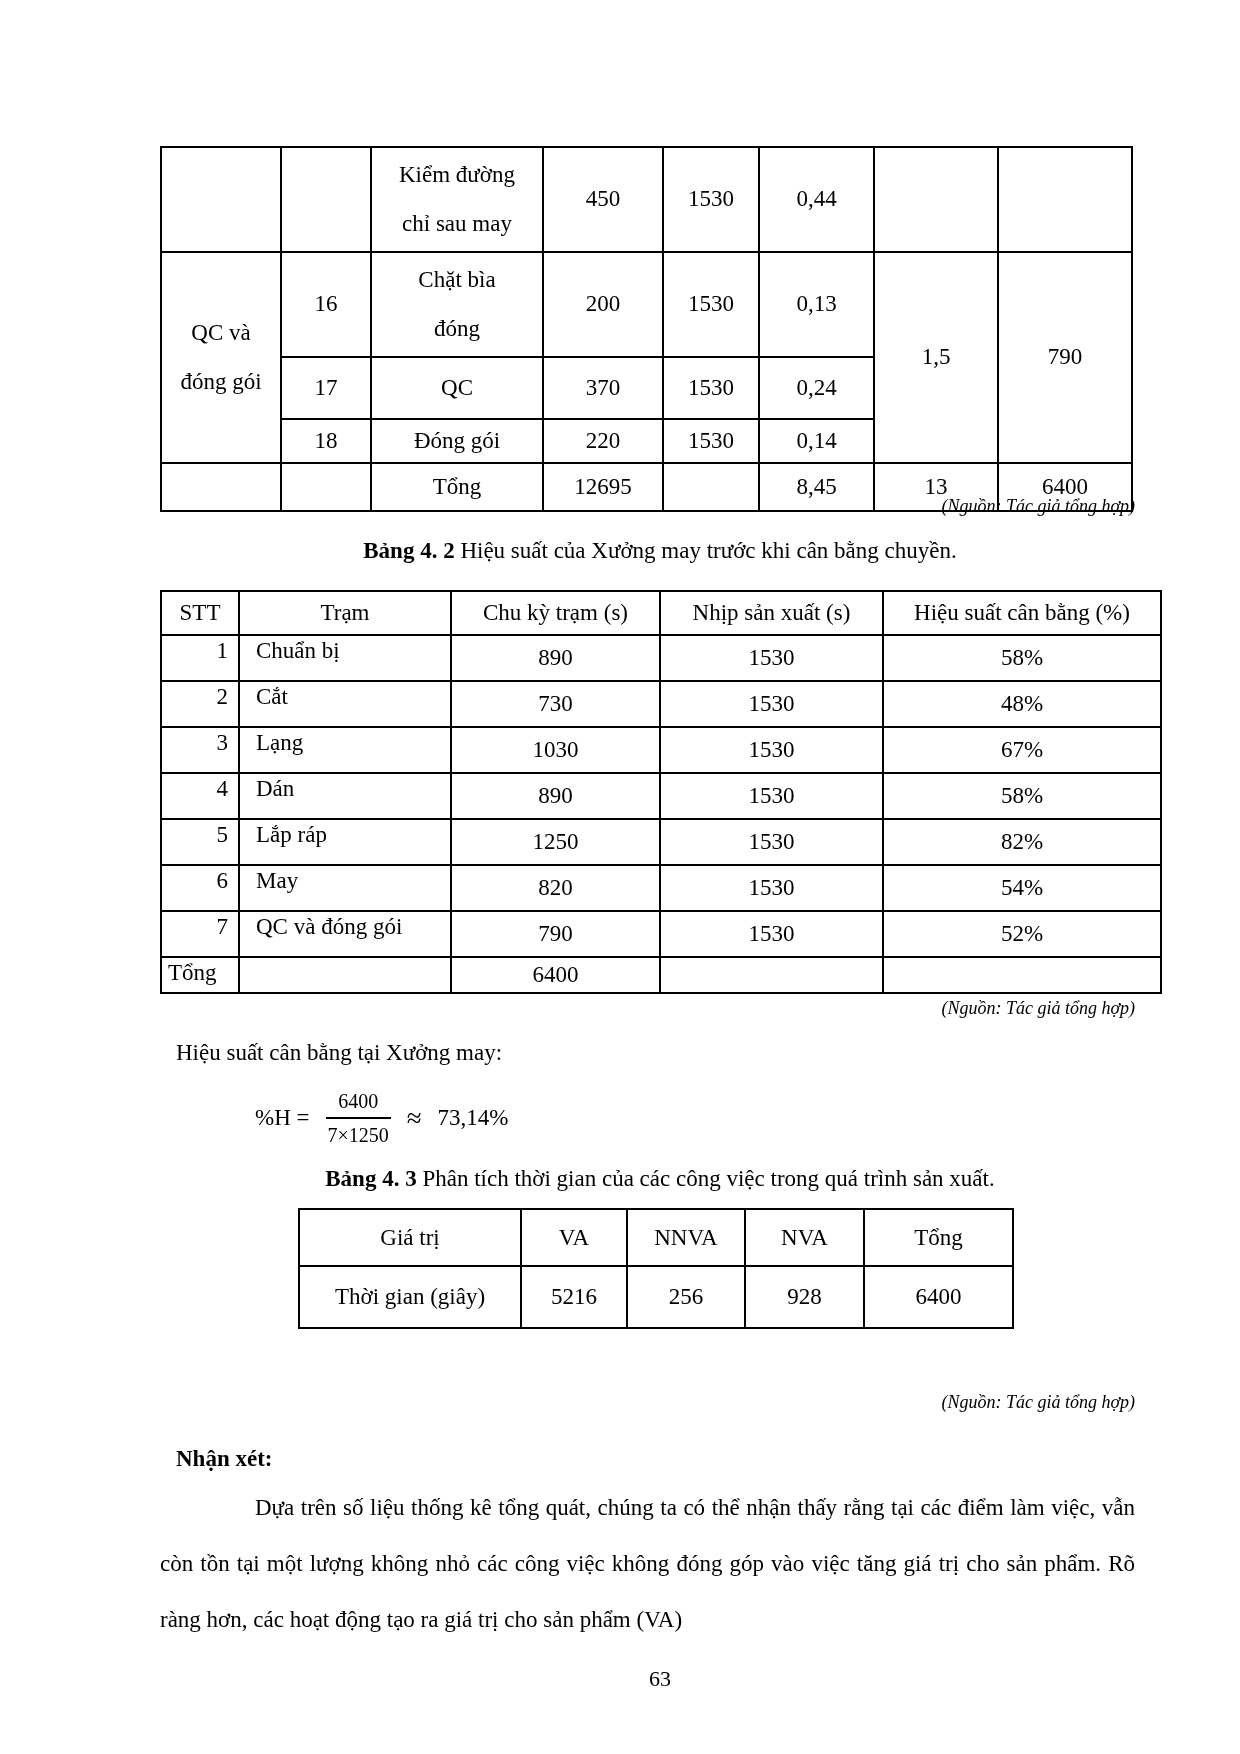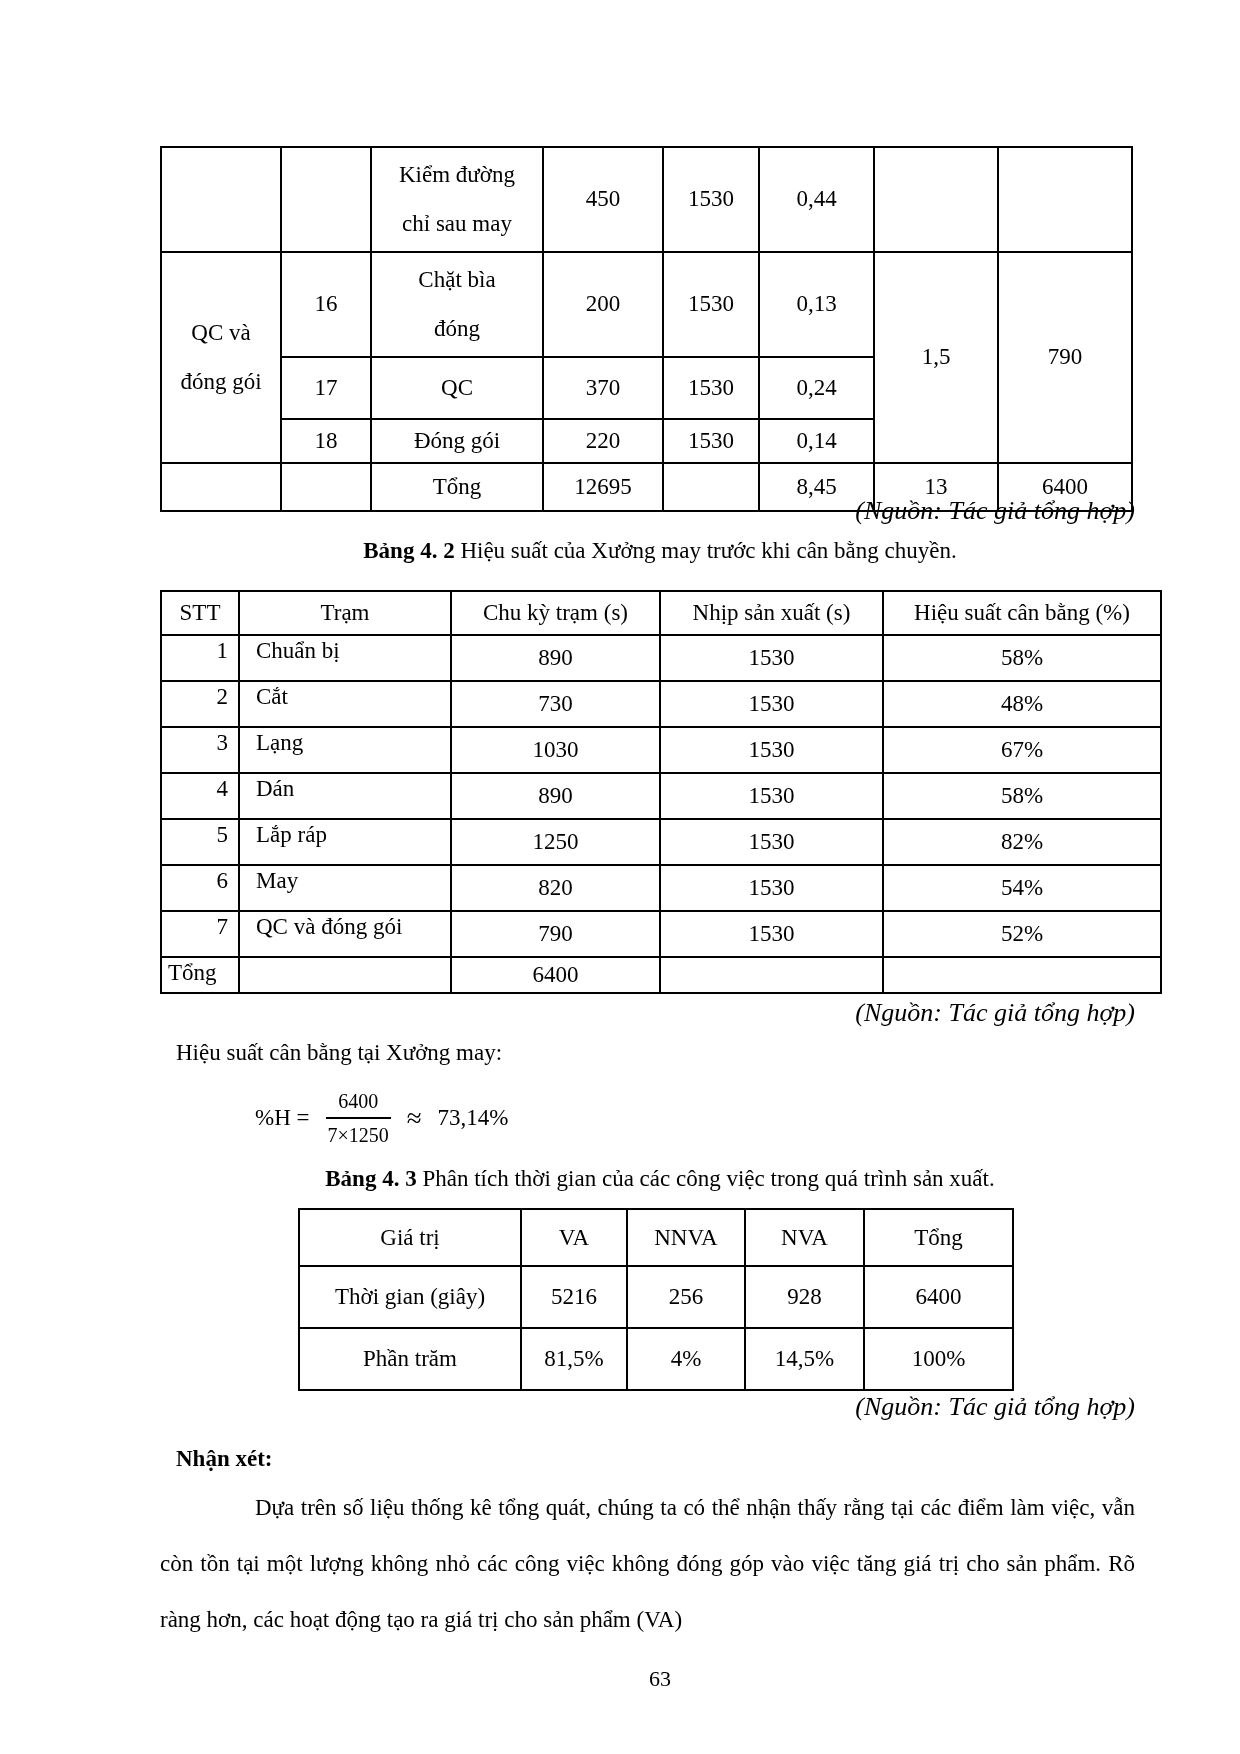"(Nguồn: Tác giả tổng hợp)" .src-note { font-size: 26px -> 18px }
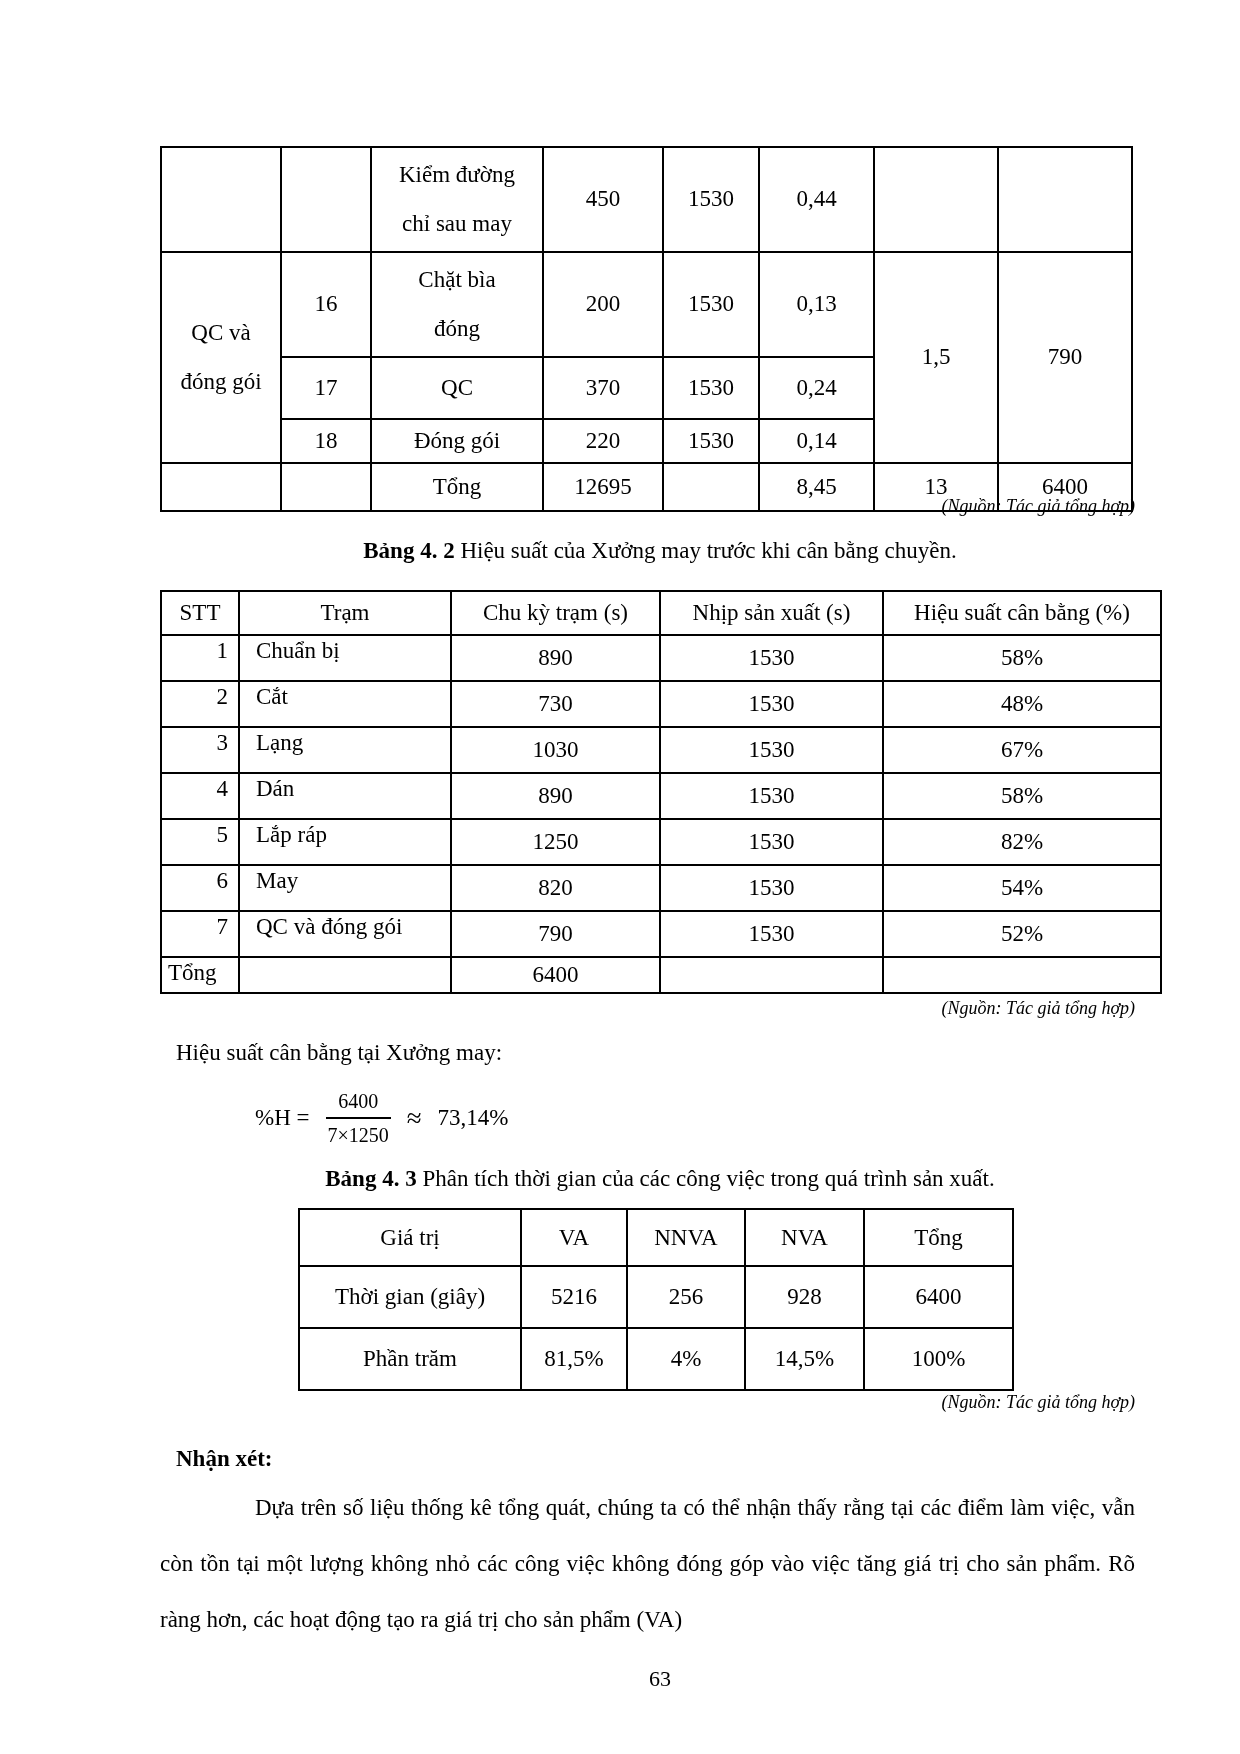"Phần trăm" tr.t3-row { html: <tr> <td>Phần trăm</td> <td>81,5%</td> <td>4%</td> <td>14,5%</td> <td>100%</td> </tr> -> none }
